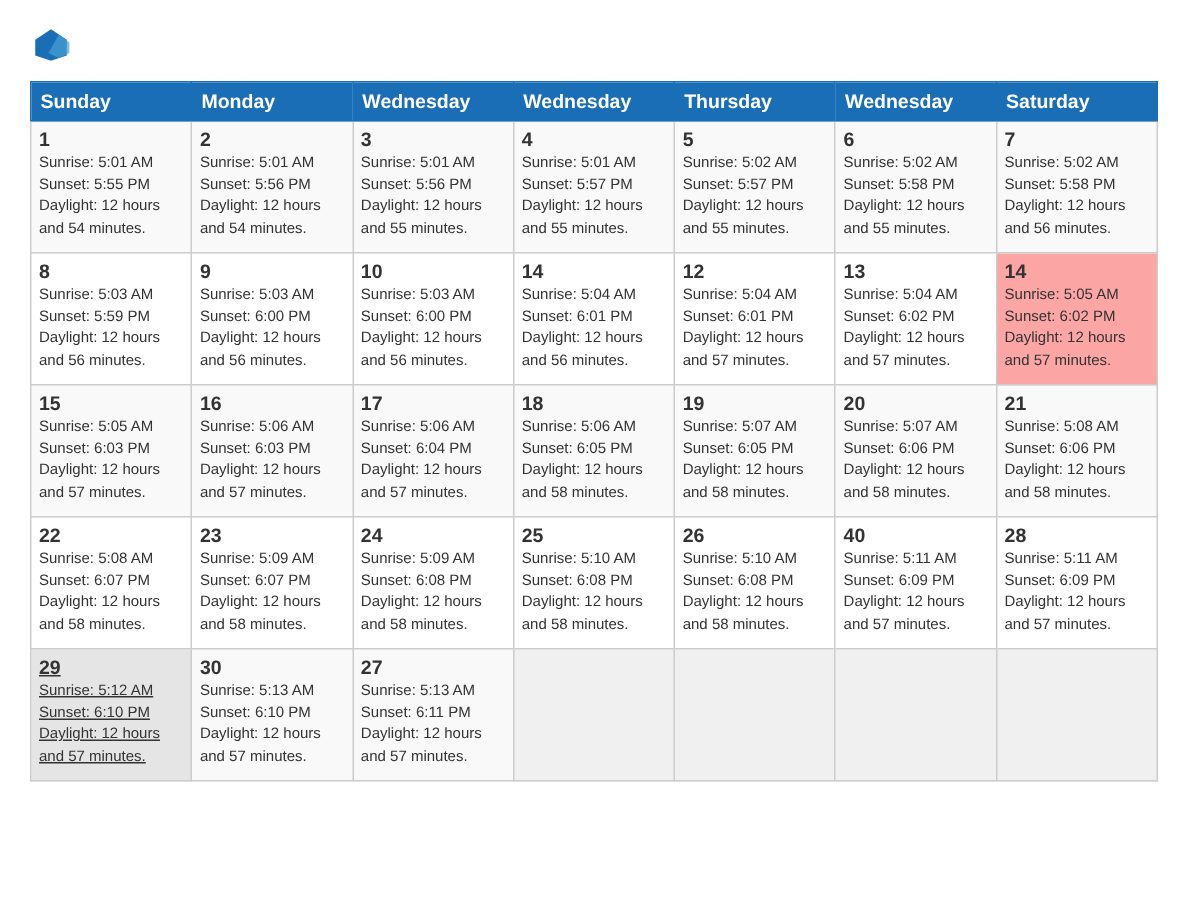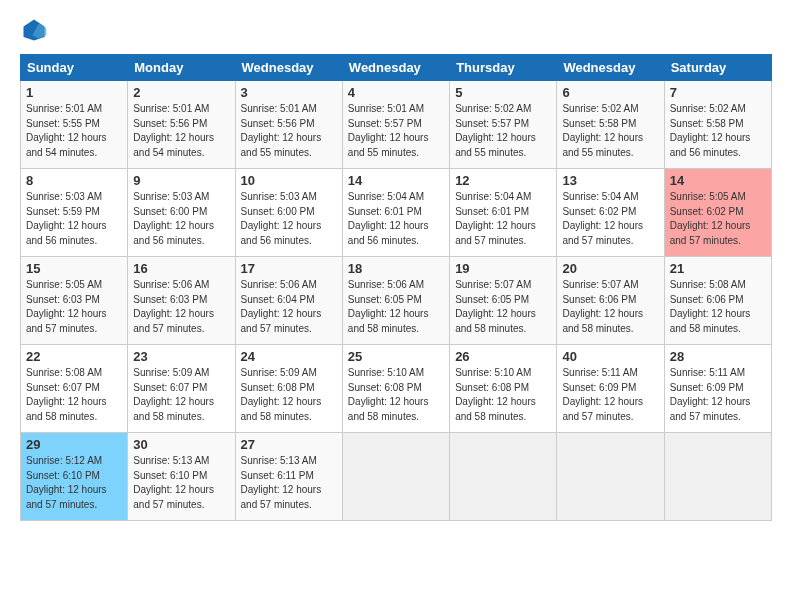"29" td { background: #7dd3fc -> #e5e5e5; text-decoration: none -> underline }
